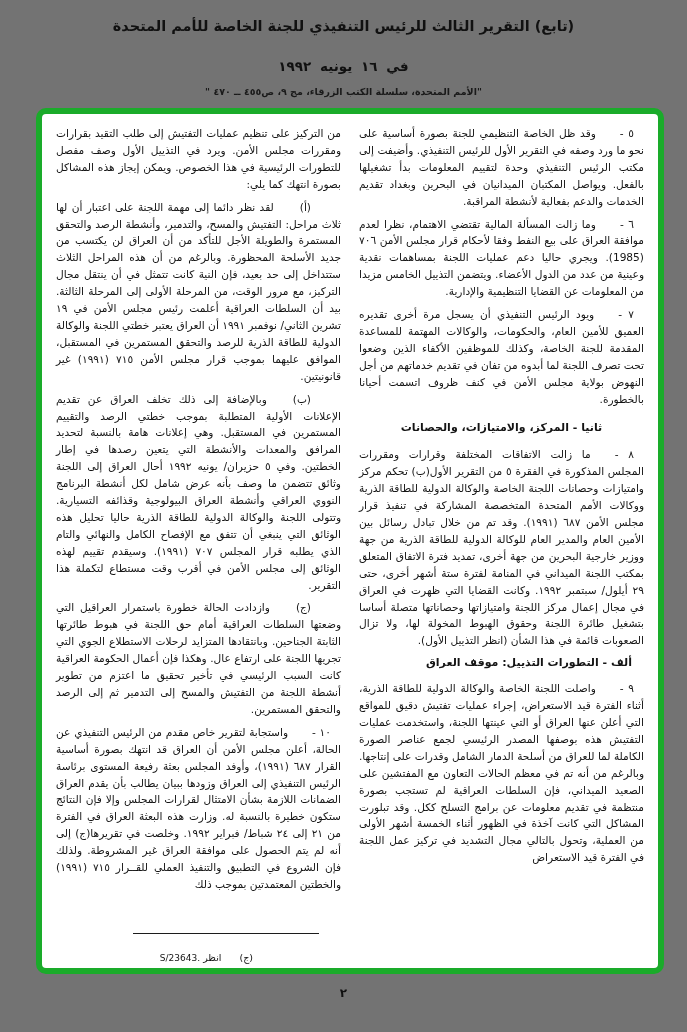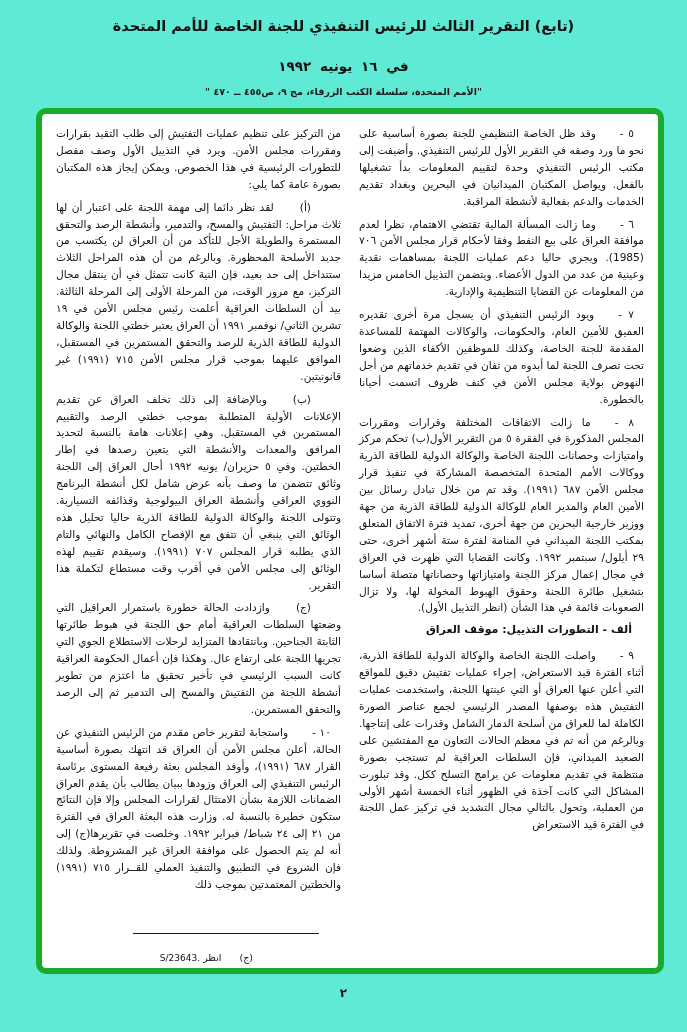"(تابع) التقرير الثالث للرئيس التنفيذي" .page { background: #5eead4 -> #737373 }
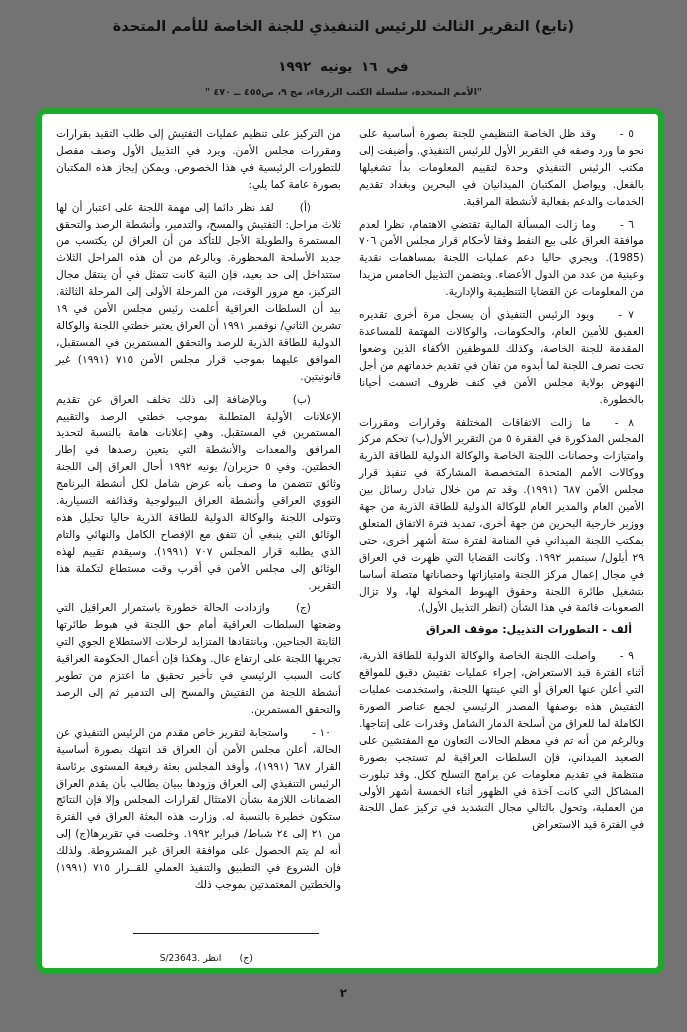"من التركيز على تنظيم عمليات" p { text: المكتبان بصورة عامة -> المشاكل بصورة انتهك }
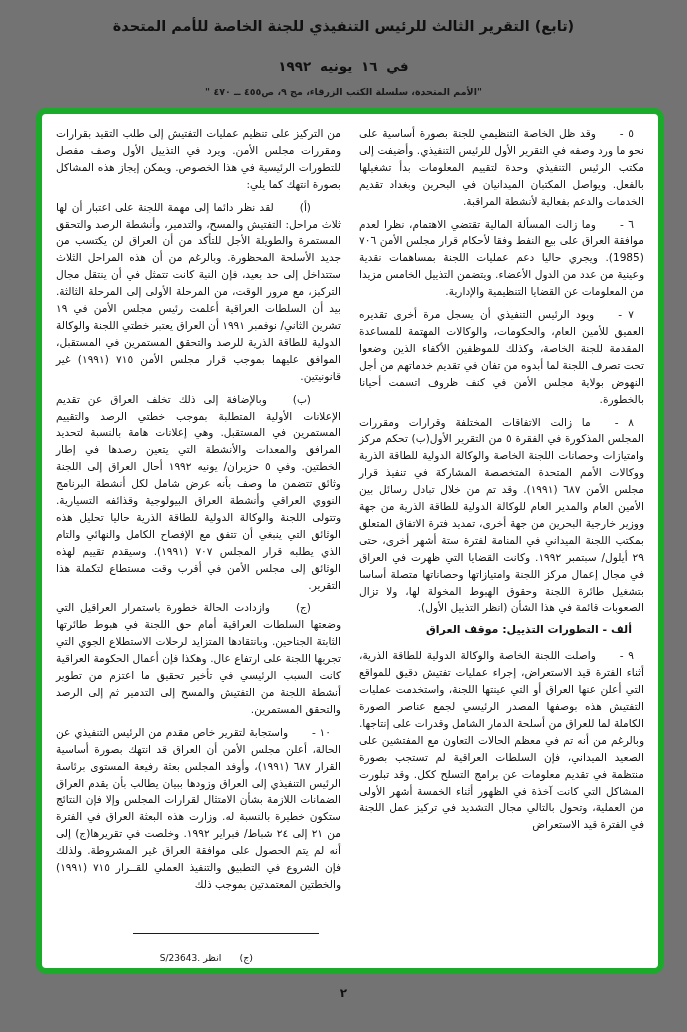"ثانيا - المركز، والامتيازات، والحصانات" div.sec-heading { html: none -> <div>ثانيا - المركز، والامتيازات، والحصانات</div> }
